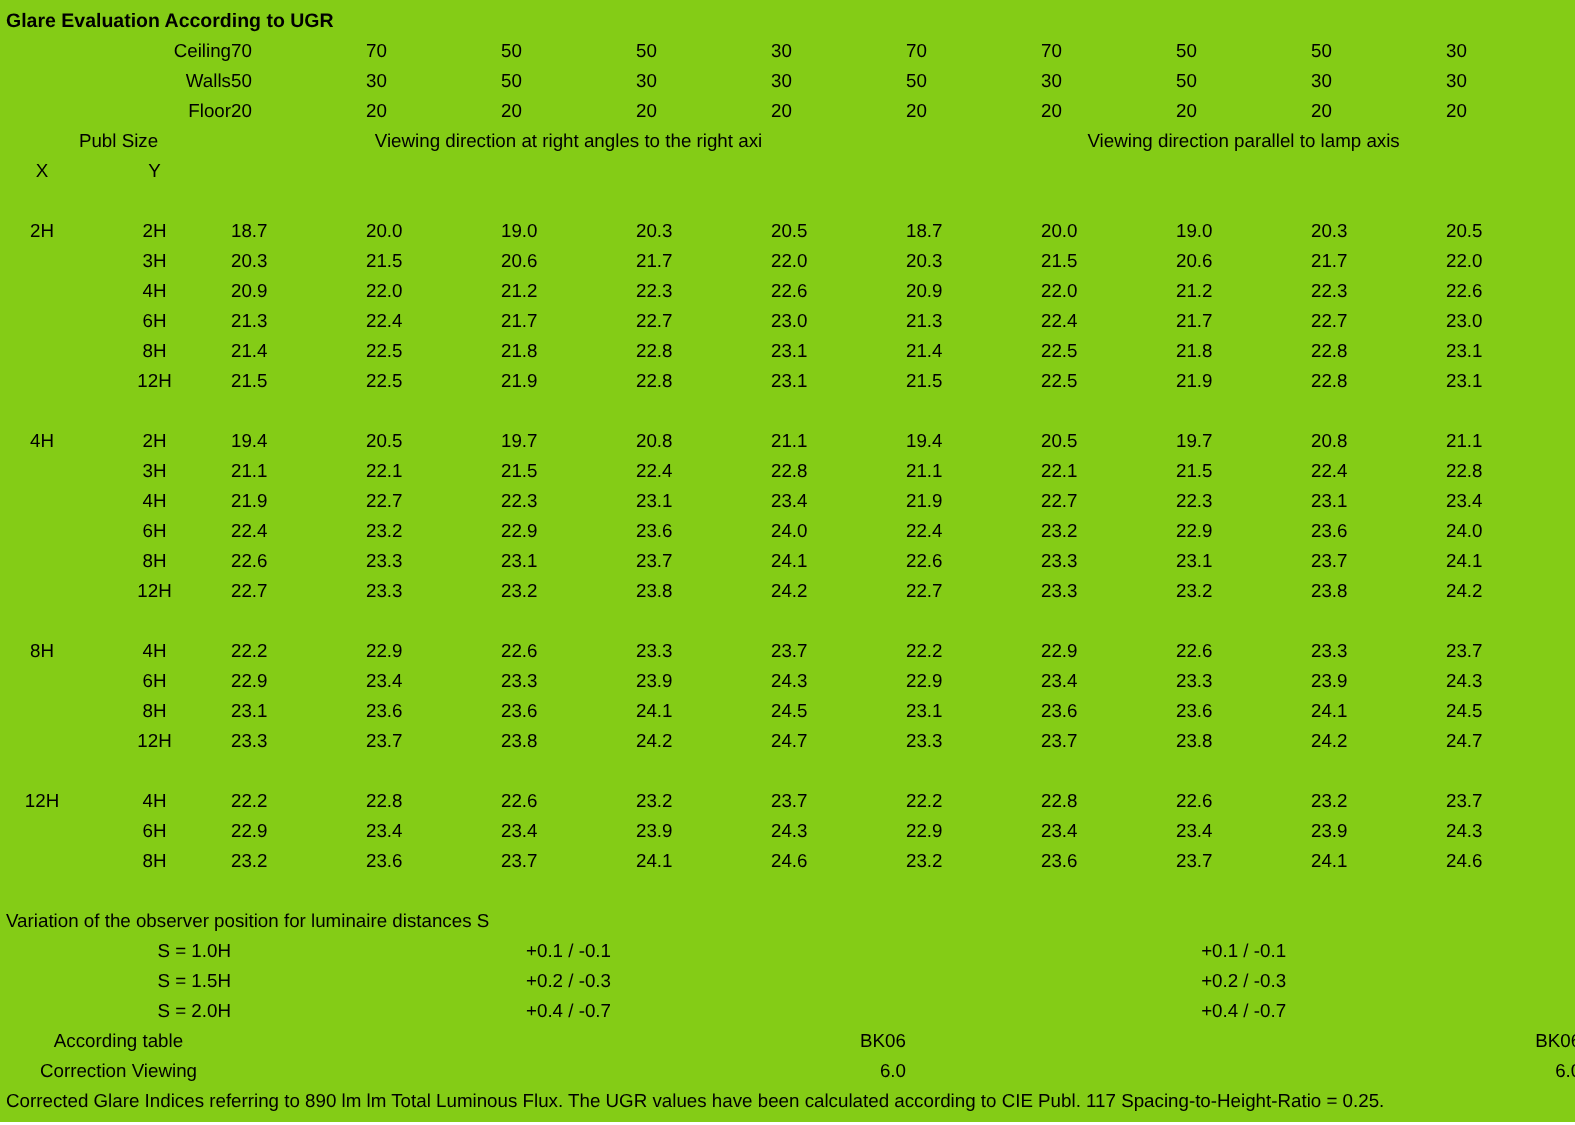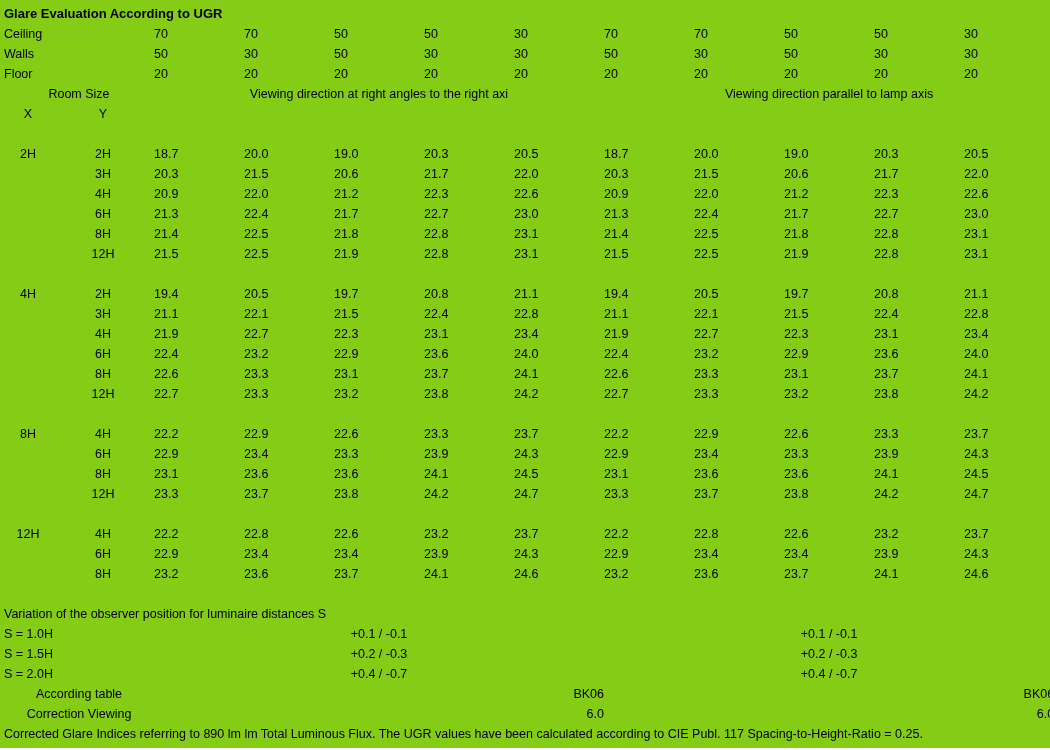"Ceiling" .hdr-label { text-align: left -> right }
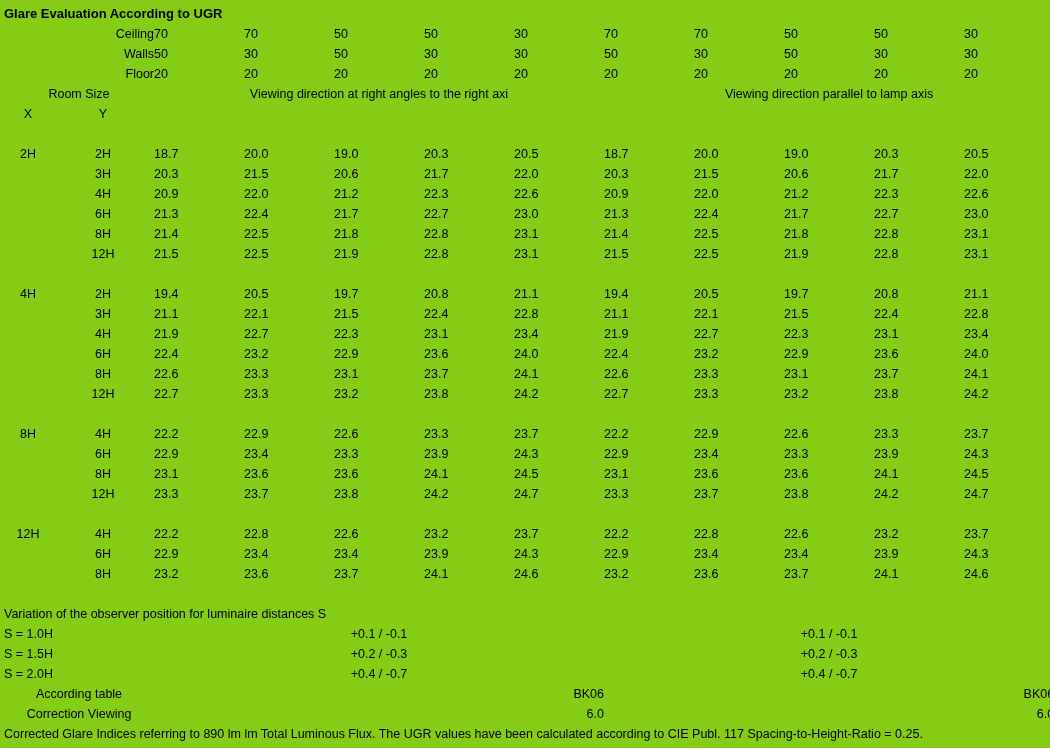"Room Size" td.roomsize-hdr { text: Room -> Publ }
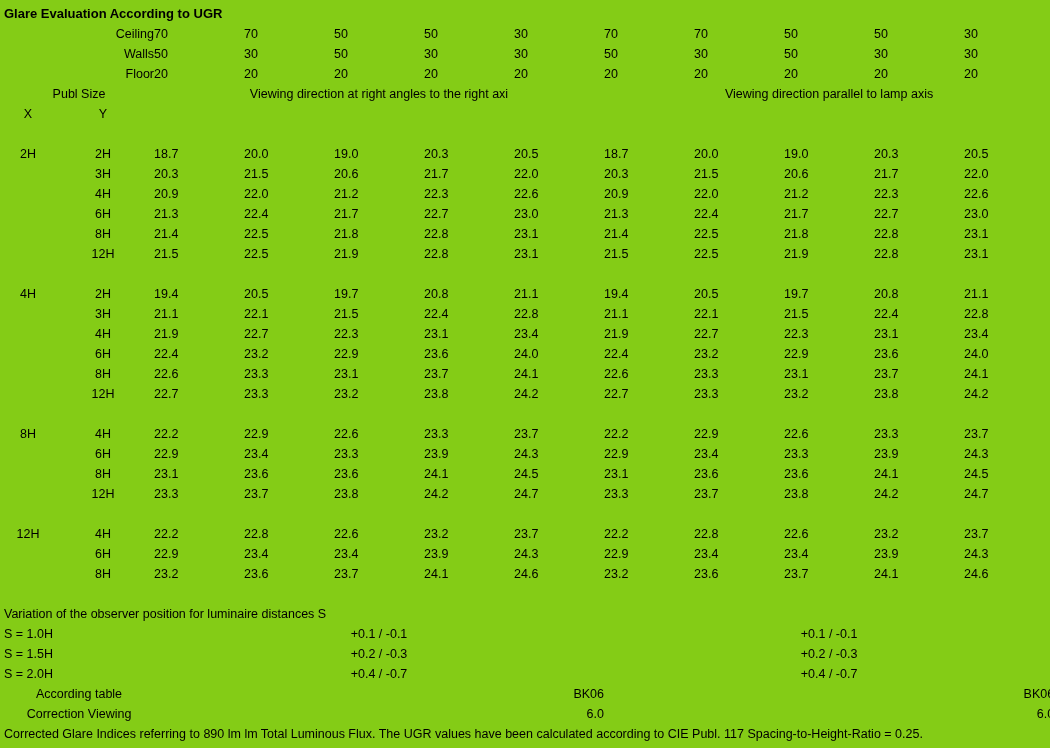"S = 1.0H" .var-label { text-align: left -> right }
